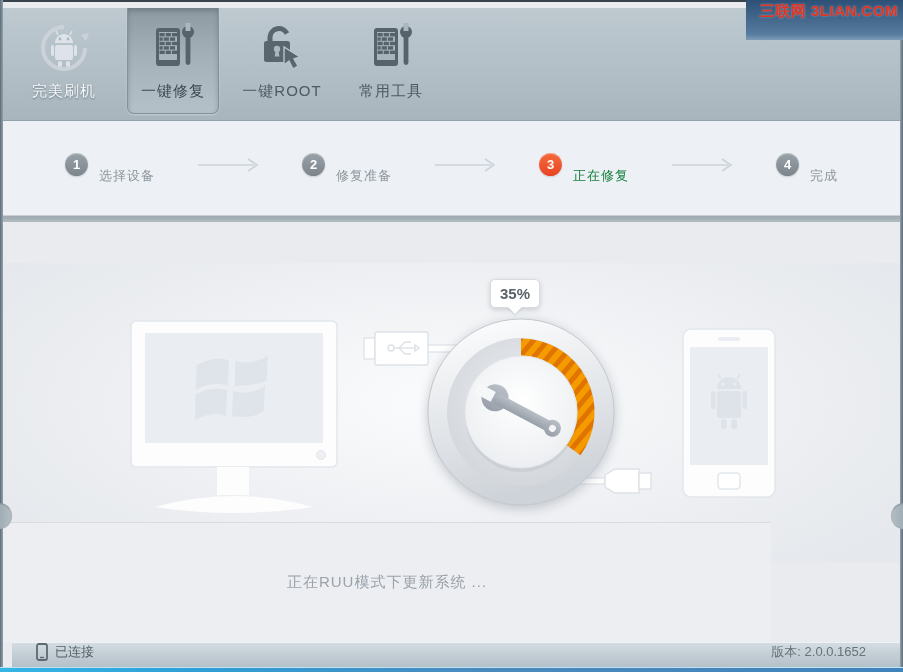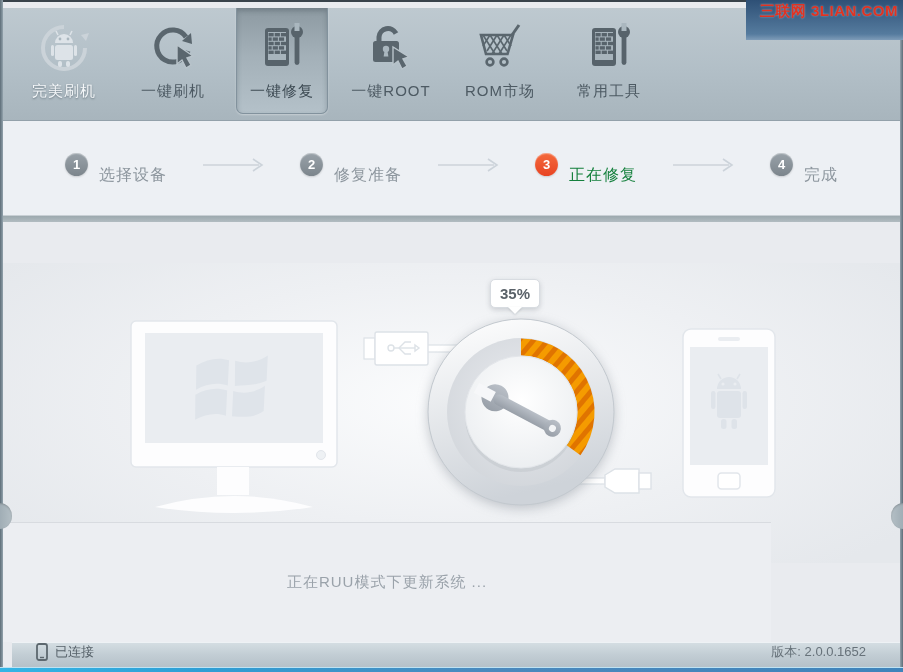"一键刷机" div.nav-item { html: <div> <span> <svg> <path></path> <path></path> <path></path> </svg> </span> <span>一键刷机</span> </div> -> none }
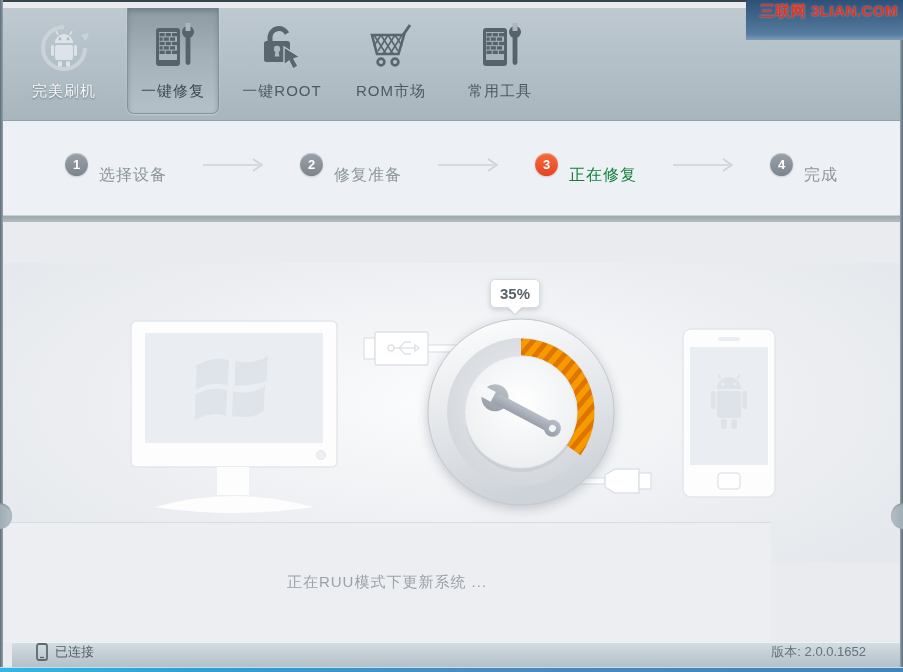"ROM市场" div.nav-item { html: <div> <span> <svg> <path></path> <path></path> <g> <line></line> <line></line> <line></line> <line></line> <line></line> <line></line> <line></line> <line></line> </g> <circle></circle> <circle></circle> </svg> </span> <span>ROM市场</span> </div> -> none }
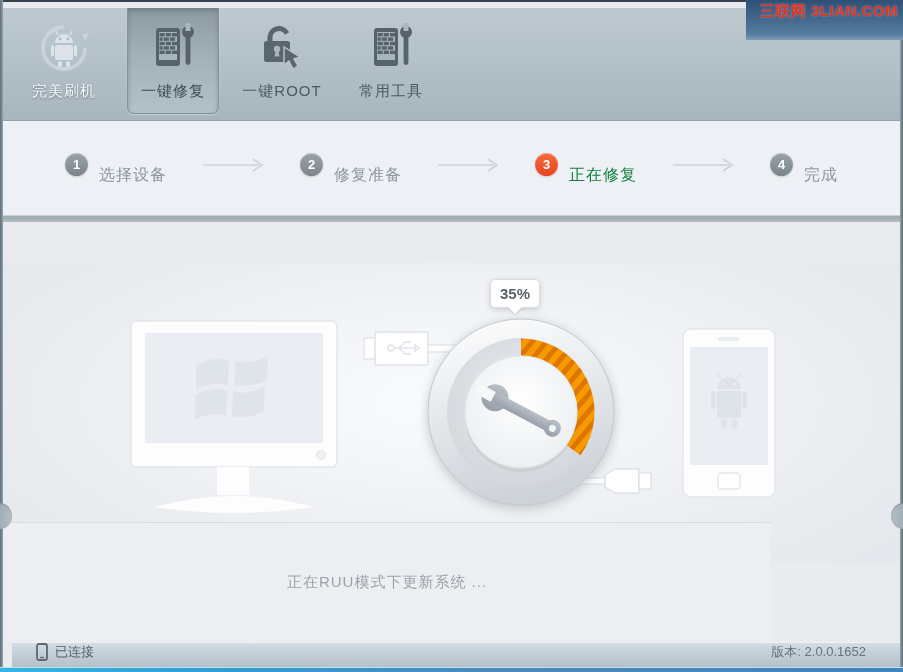"选择设备" .step .txt { font-size: 16px -> 13px }
